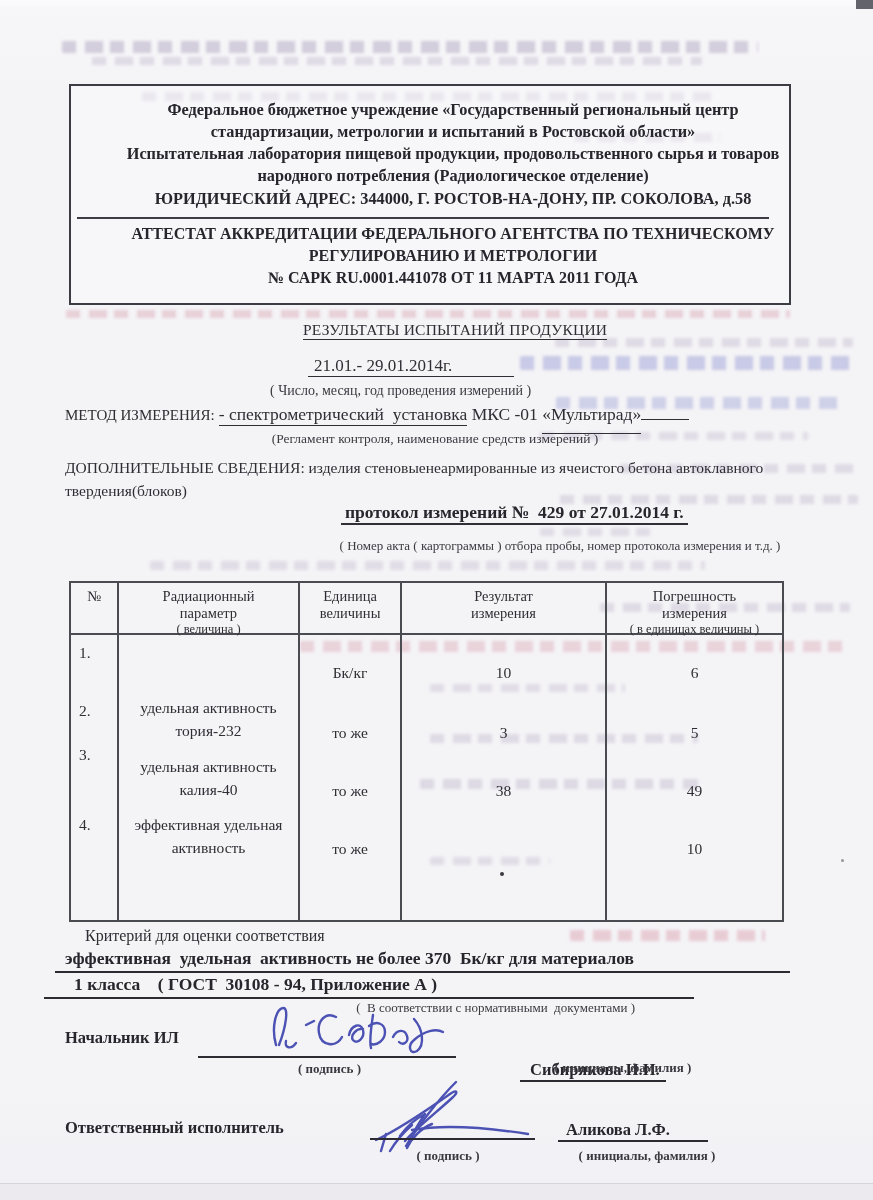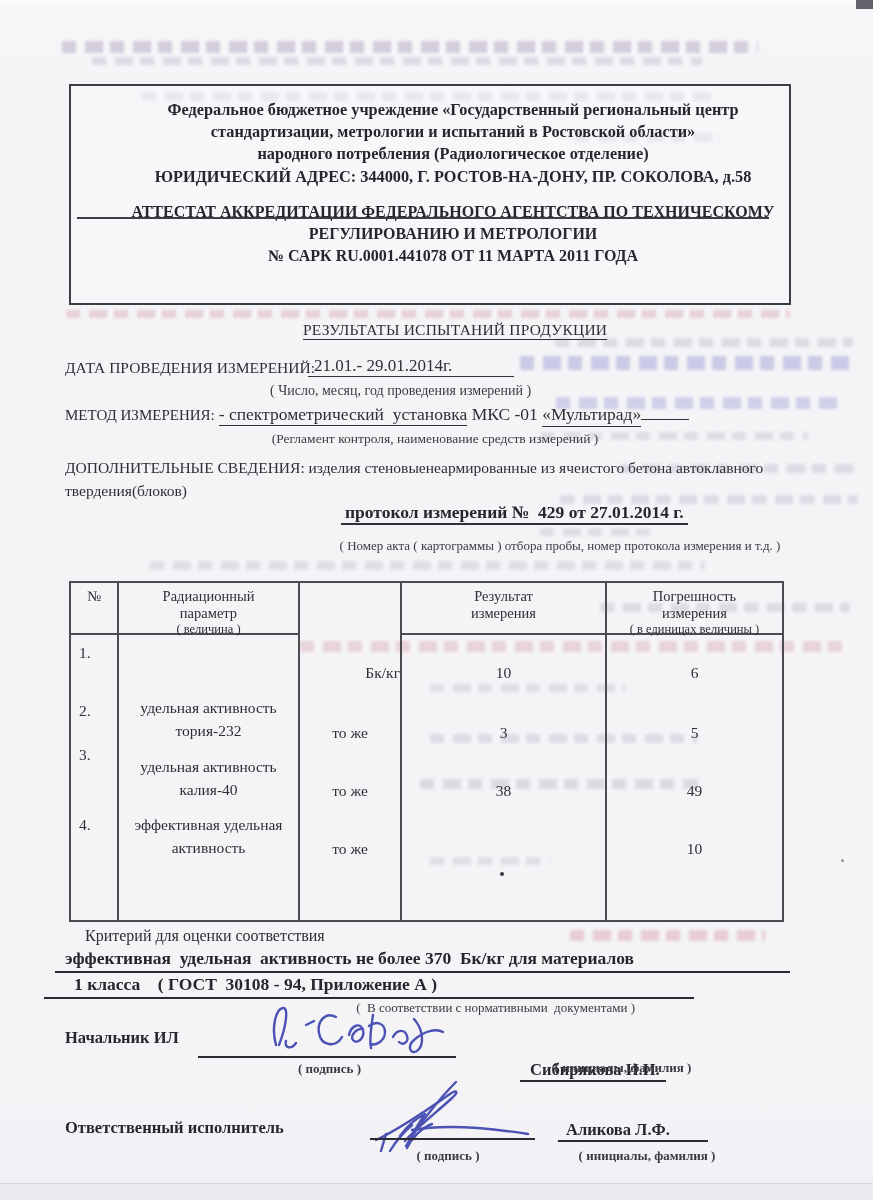"Испытательная лаборатория пищевой" div.hline { html: none -> <div>Испытательная лаборатория пищевой продукции, продовольственного сырья и товаров</div> }
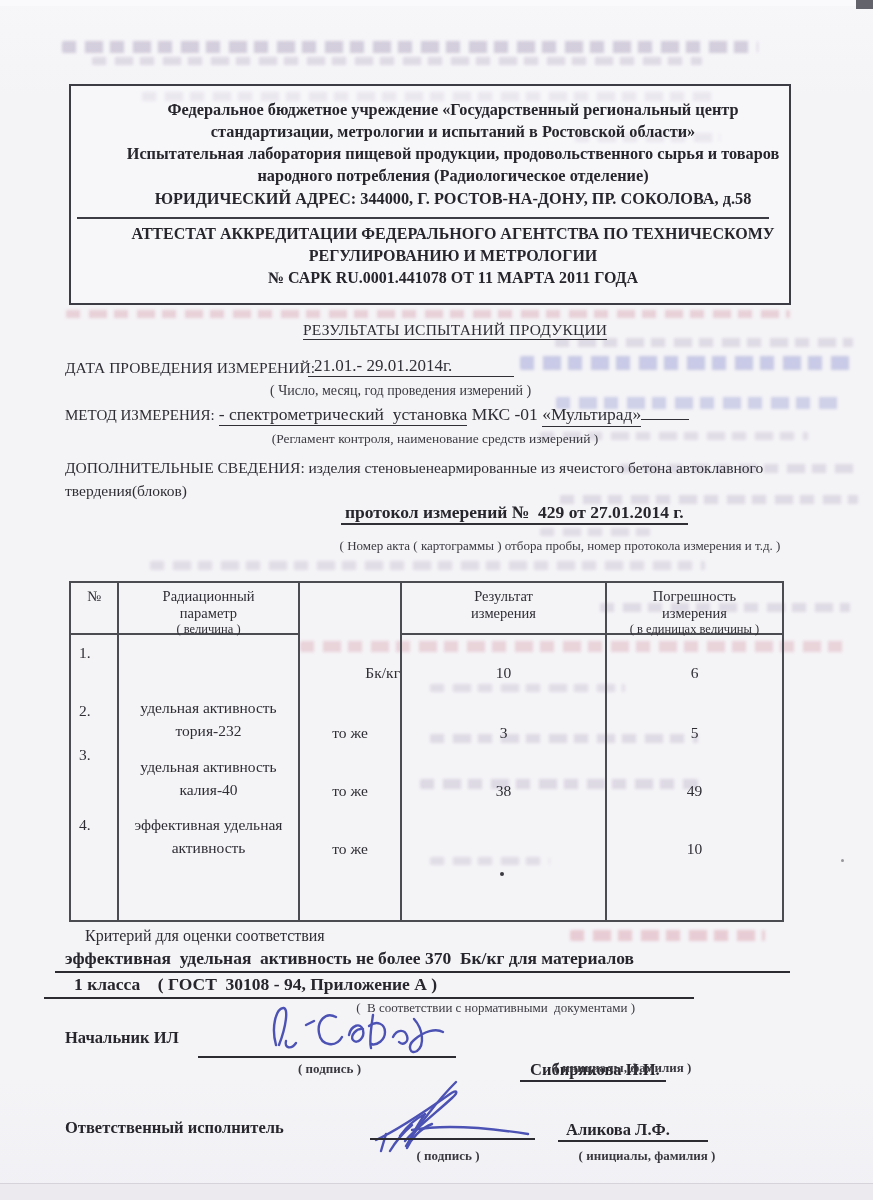"ДАТА ПРОВЕДЕНИЯ ИЗМЕРЕНИЙ:" div.abs { html: <div>ДАТА ПРОВЕДЕНИЯ ИЗМЕРЕНИЙ:</div> -> none }
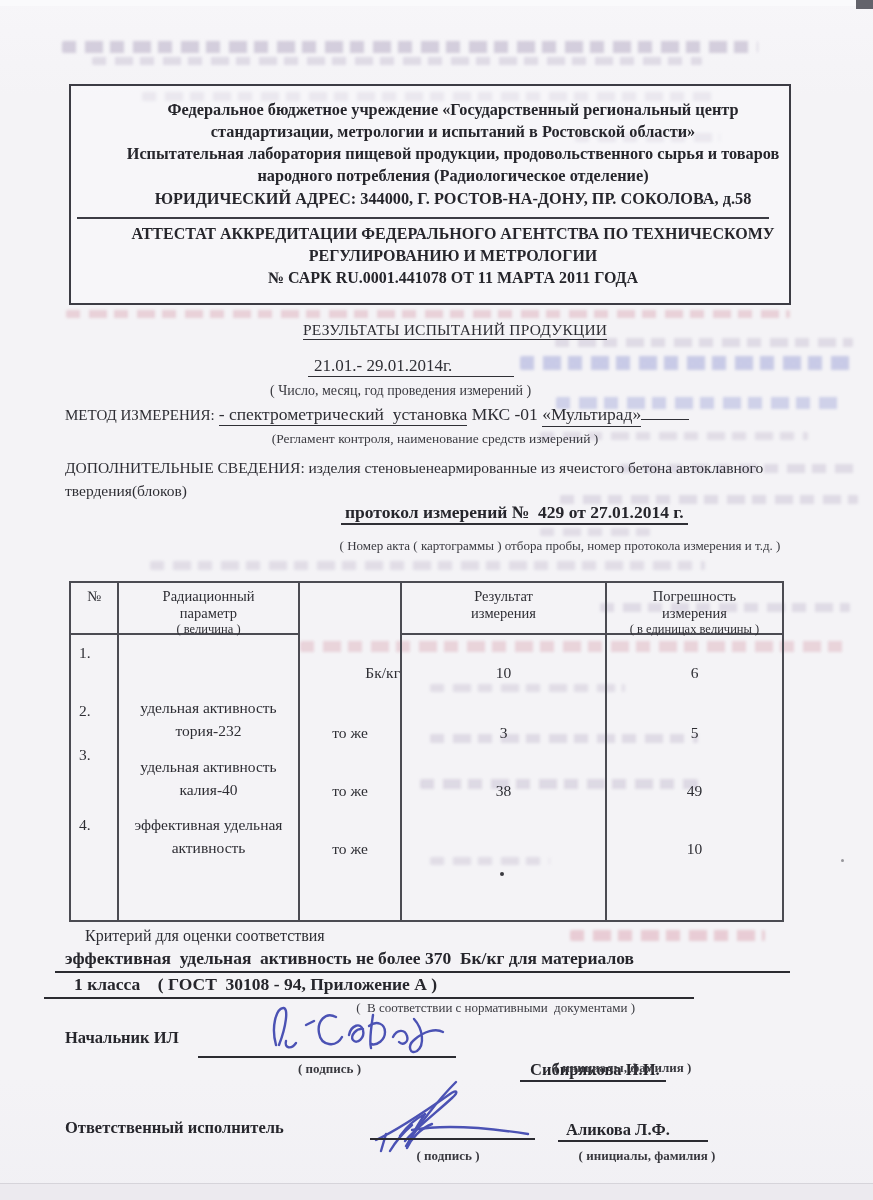"«Мультирад»" span.ul { padding-bottom: 2px -> 9px }
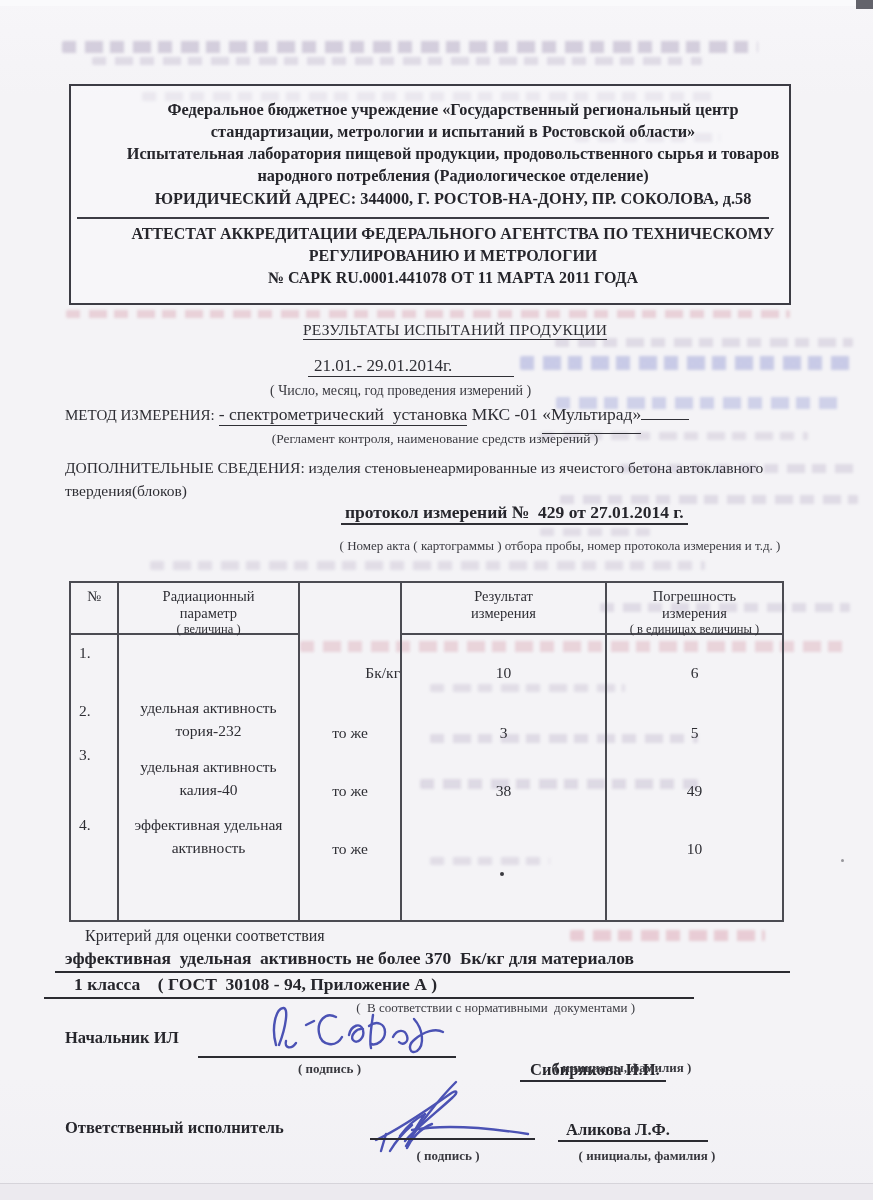"Единица" div.thead { html: none -> <div> <div>Единица</div> <div>величины</div> </div> }
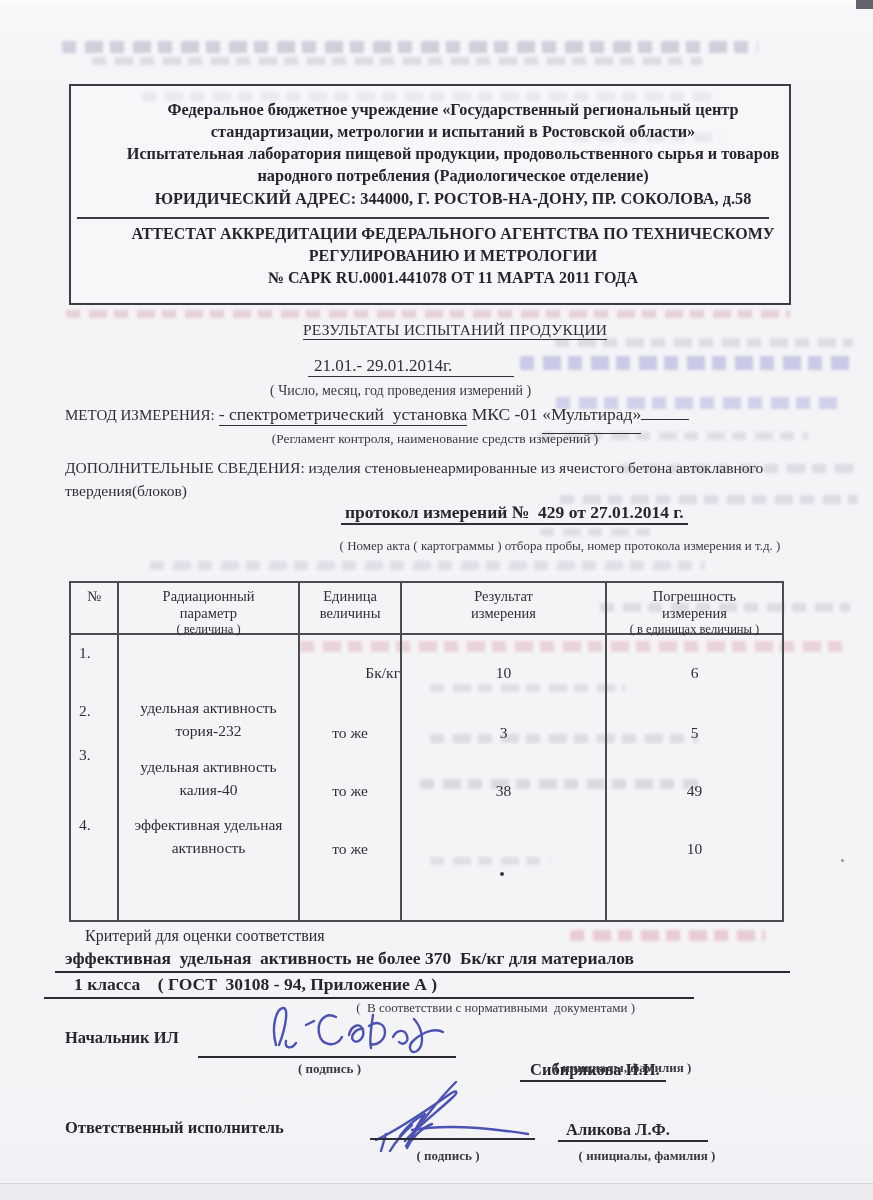"Бк/кг" div.cell { text-align: right -> none }
